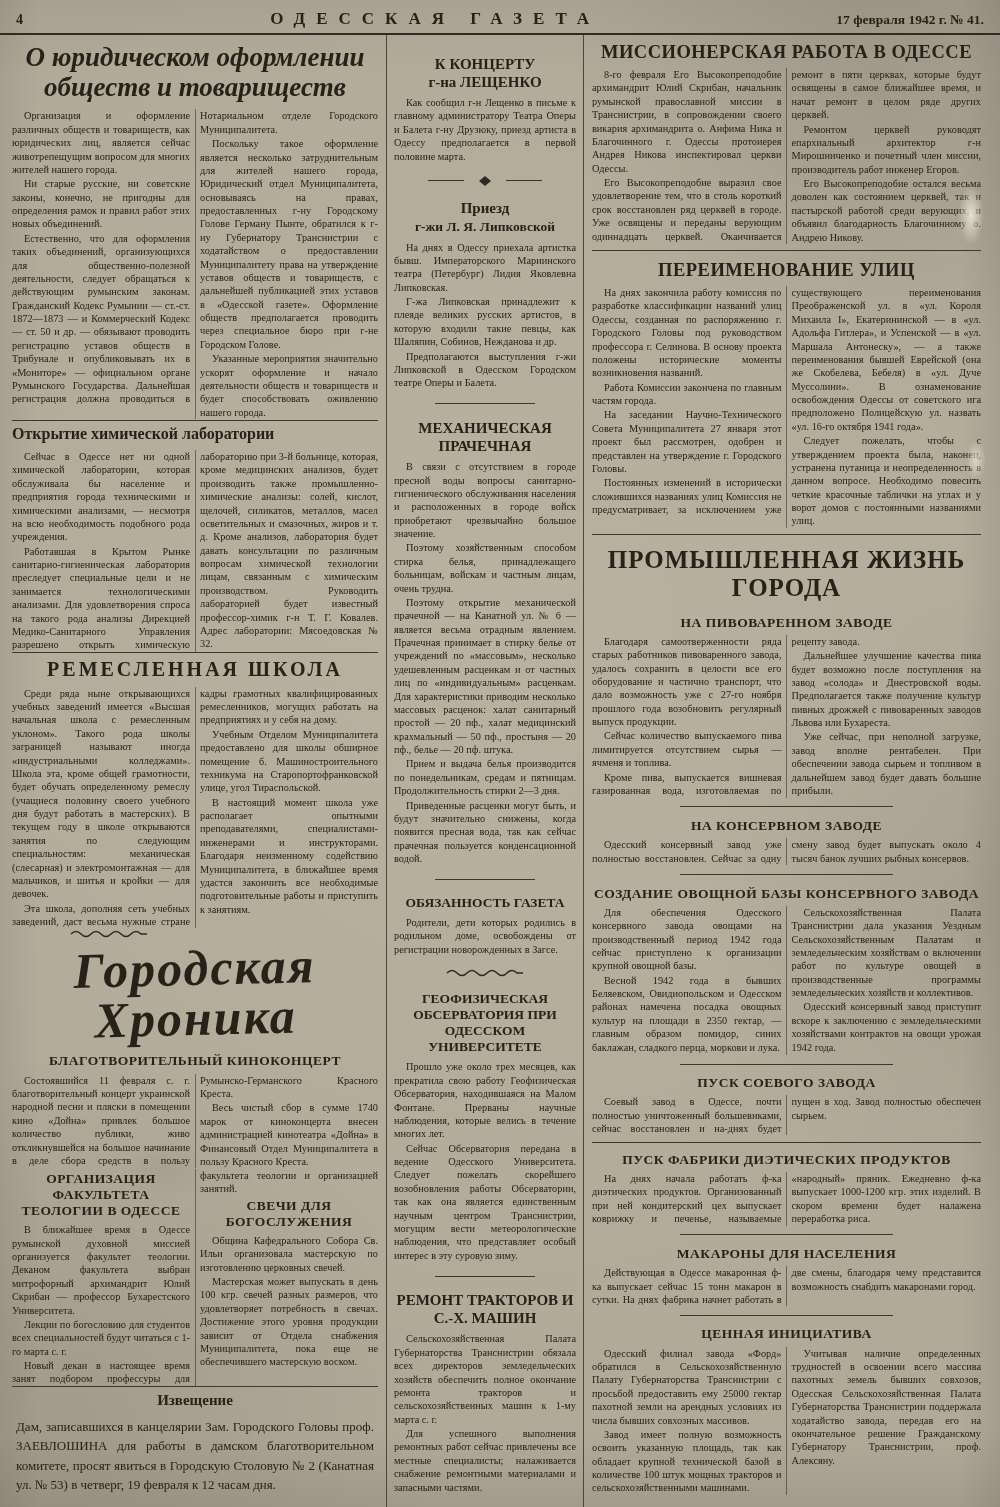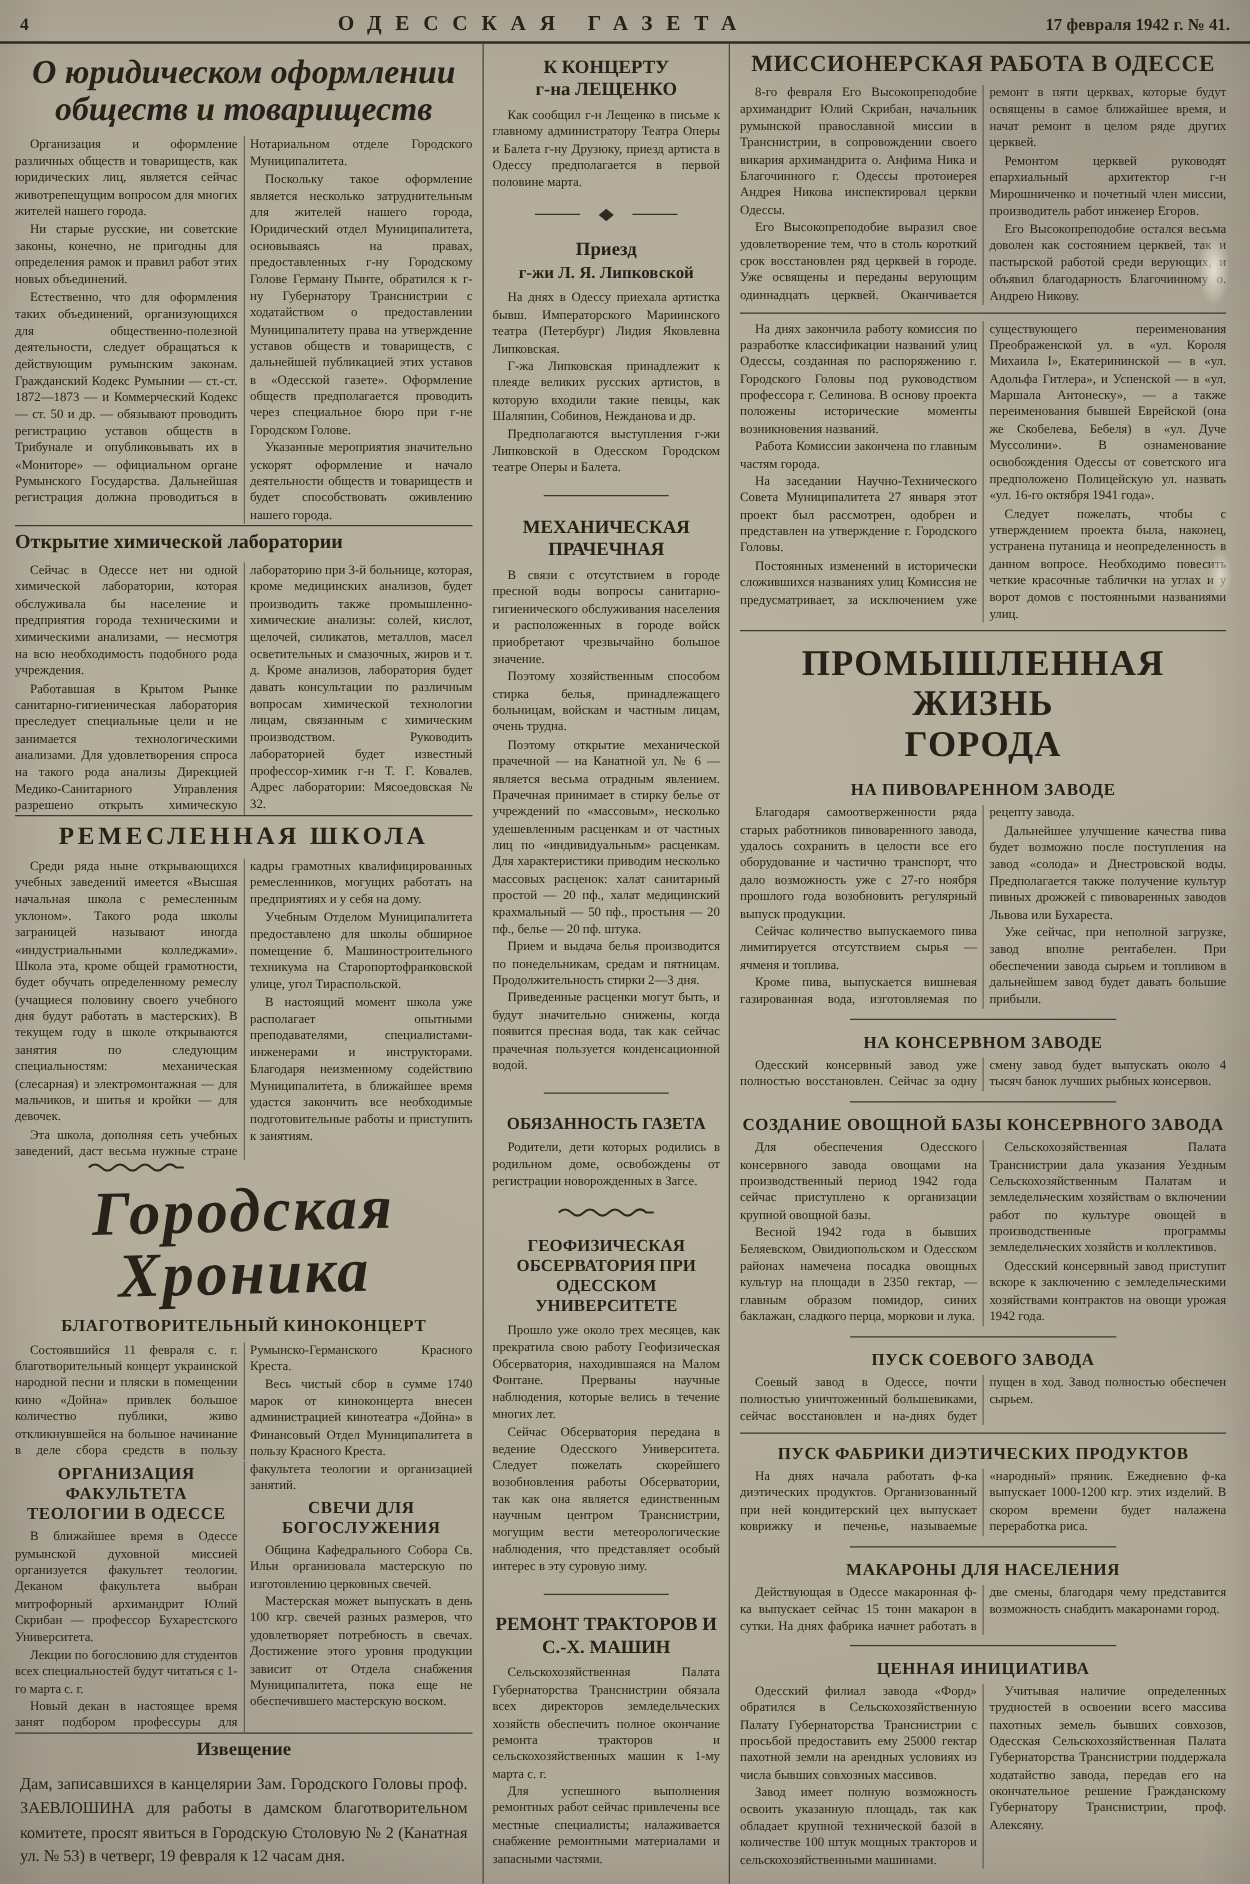"К КОНЦЕРТУ" .col-mid { padding: 8px 7px 12px 7px -> 18px 7px 12px 7px }
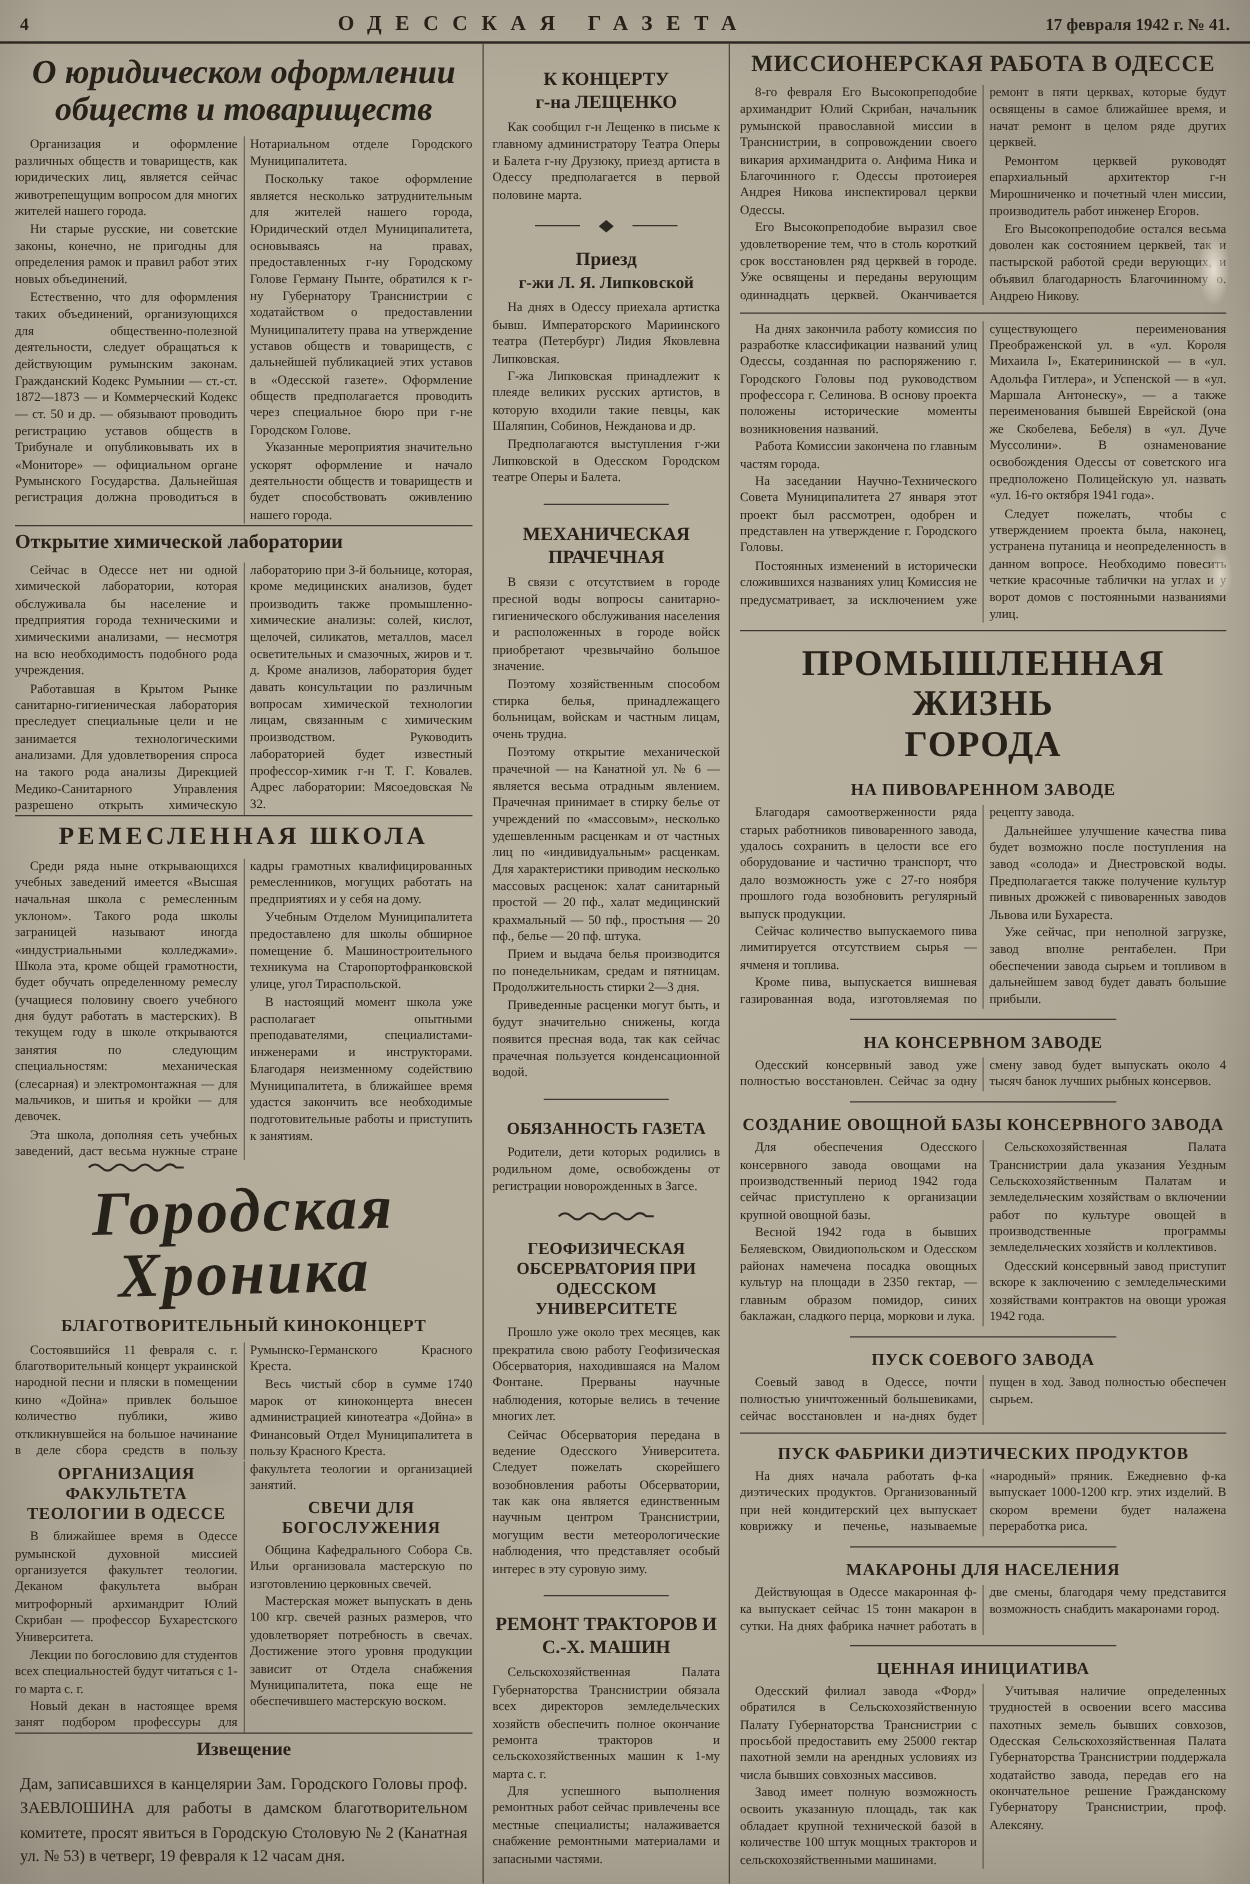"ПЕРЕИМЕНОВАНИЕ УЛИЦ" h2.h-right-lg { html: none -> <h2>ПЕРЕИМЕНОВАНИЕ УЛИЦ</h2> }
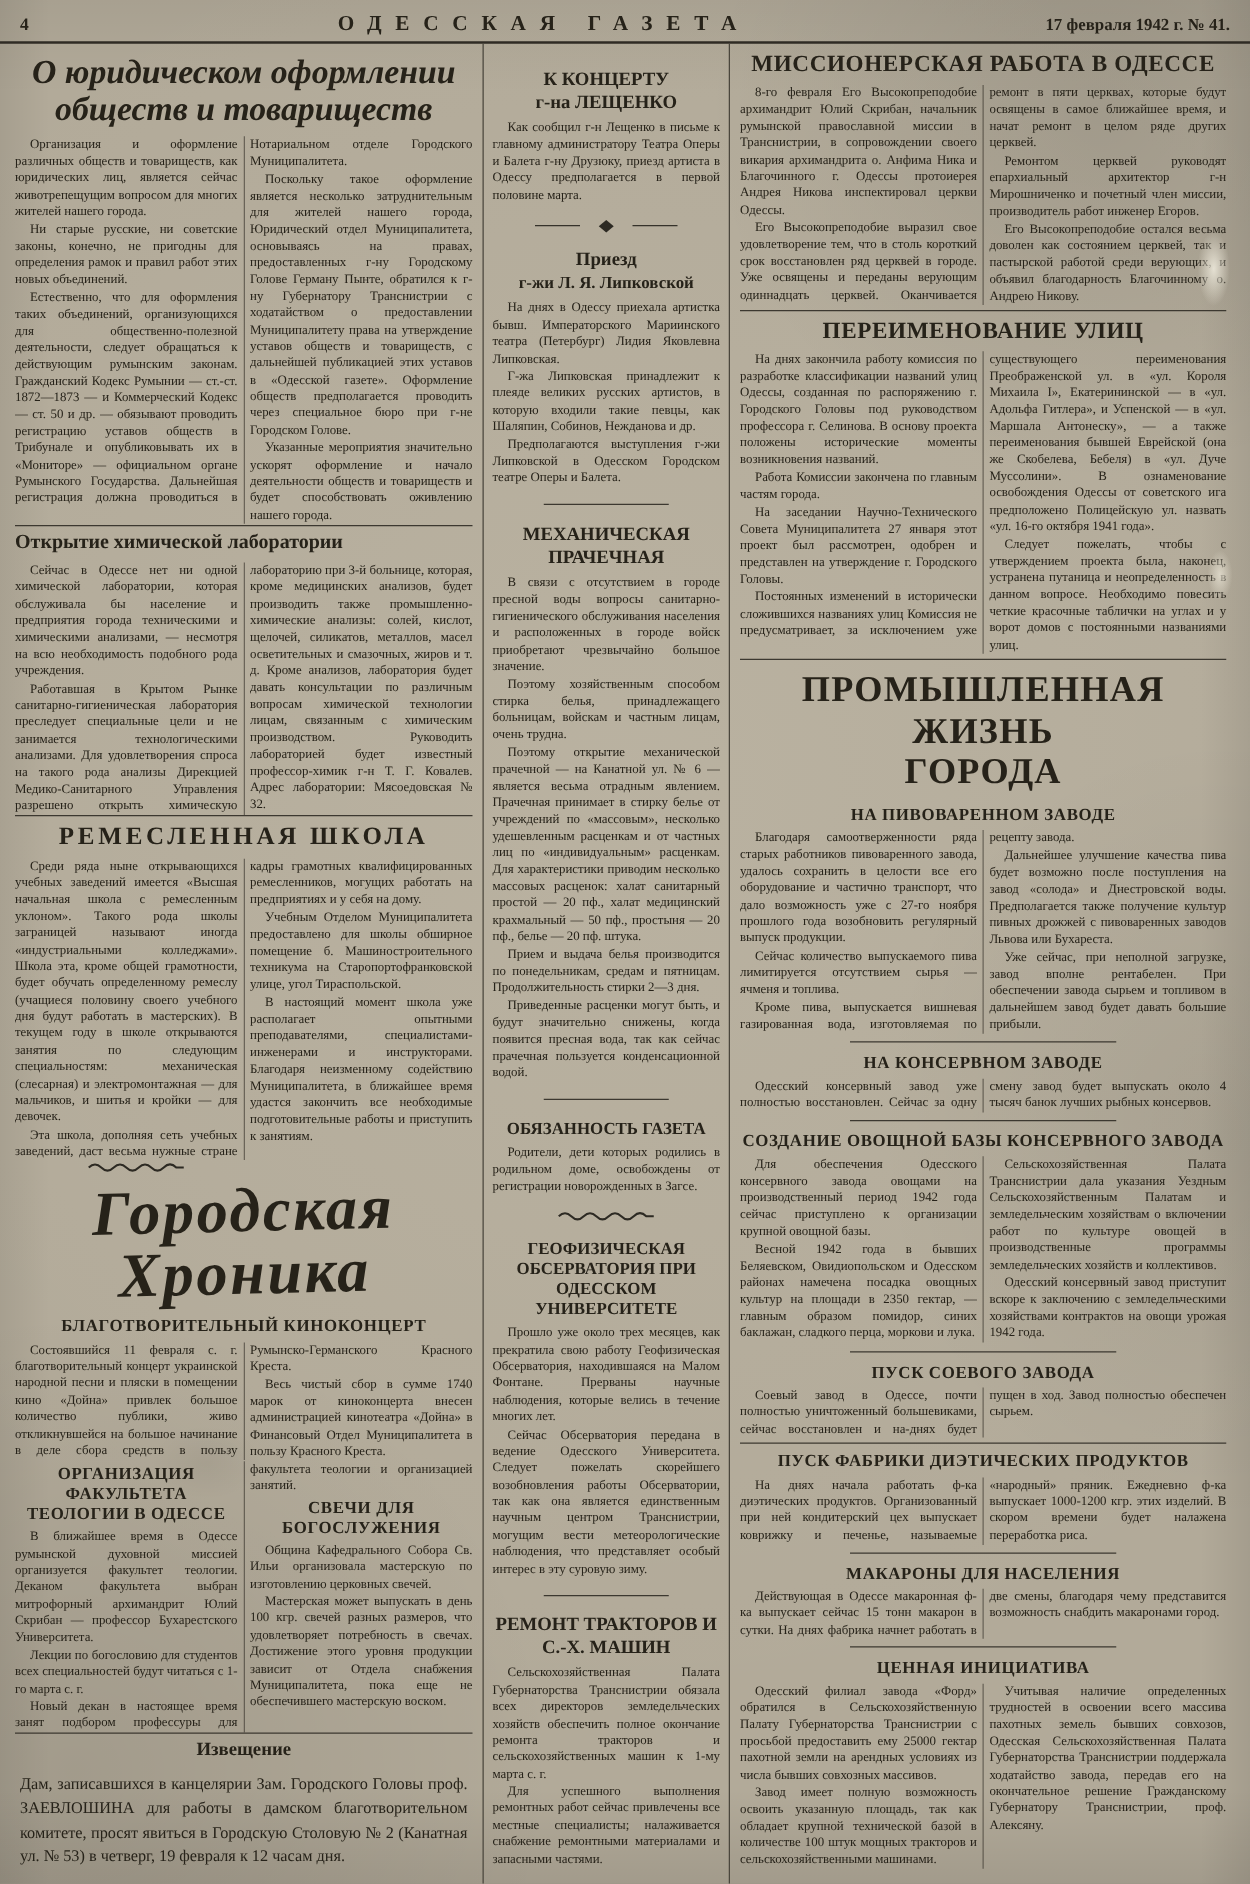"ПРОМЫШЛЕННАЯ ЖИЗНЬ" .h-industry { font-size: 29px -> 25px }
